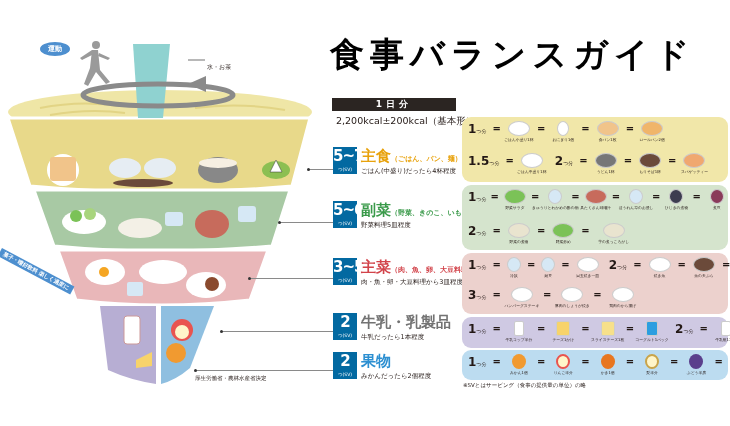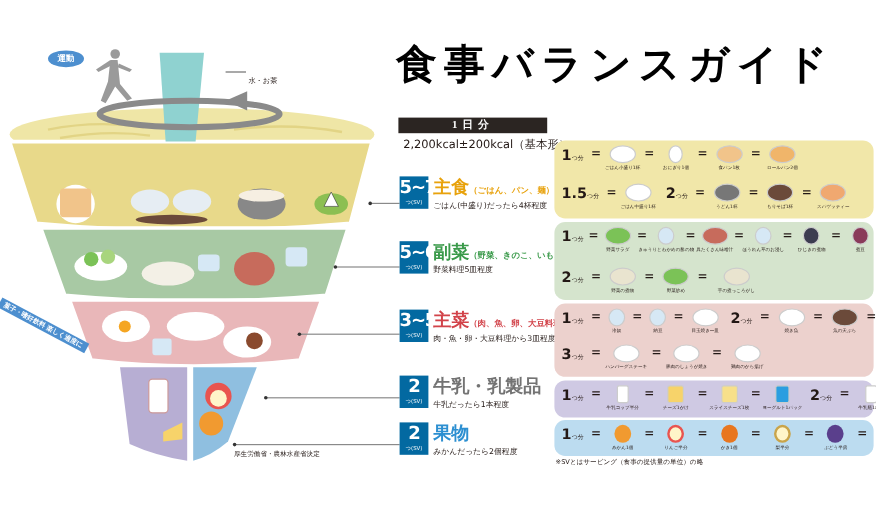"1日分" .hdr.day { font-family: Liberation Serif, serif -> none }
